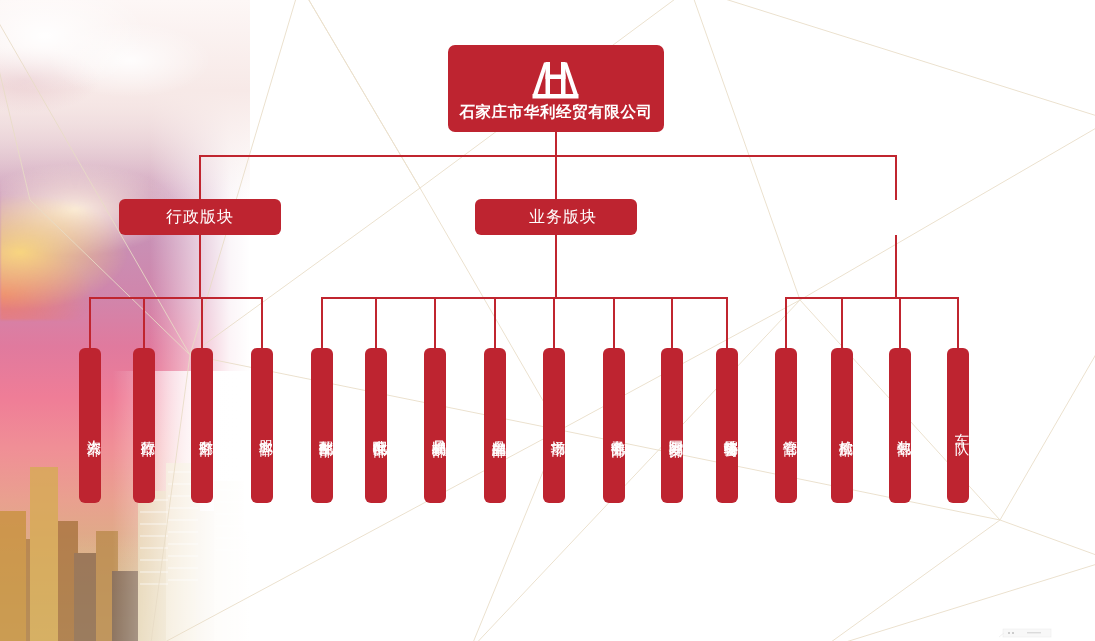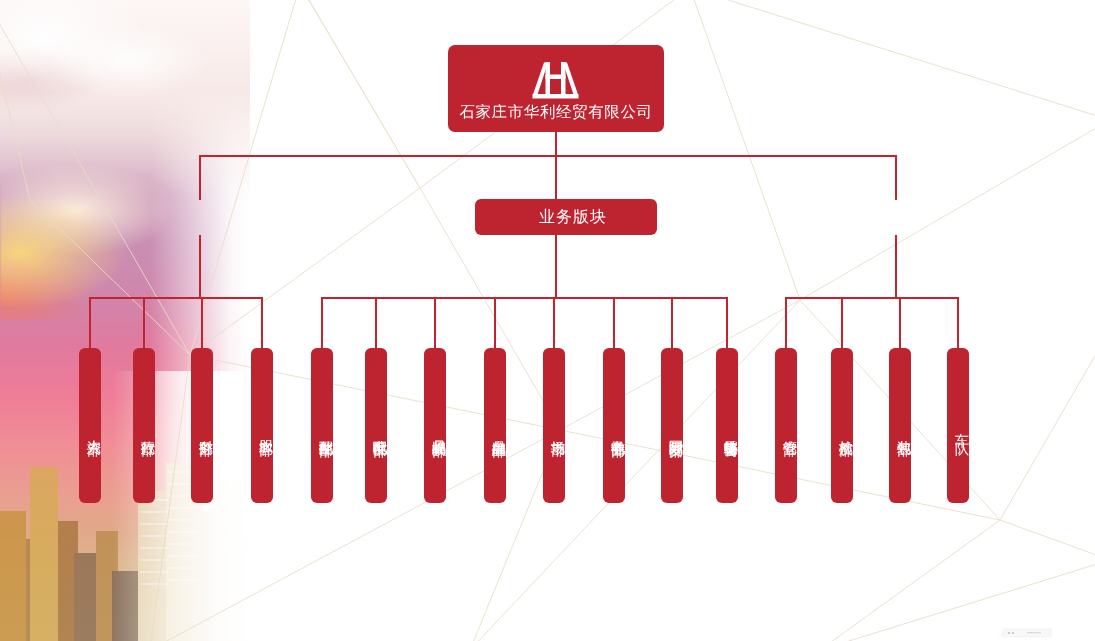"石家庄市华利经贸有限公司" .root-label { font-weight: 400 -> 700 }
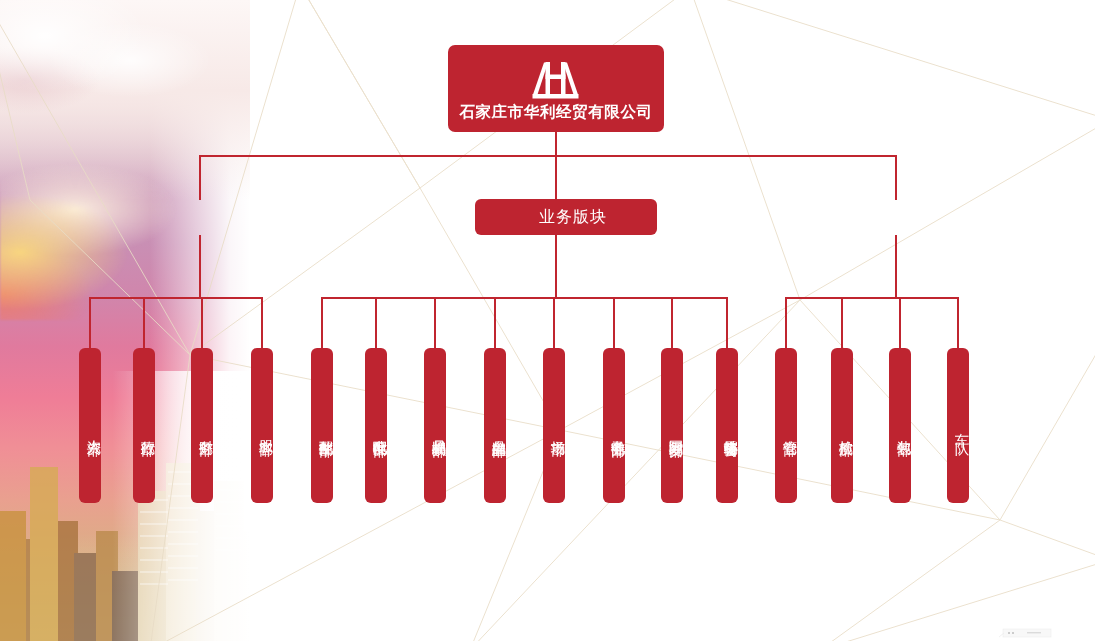"行政版块" div.node { html: none -> <div> <span>行政版块</span> </div> }
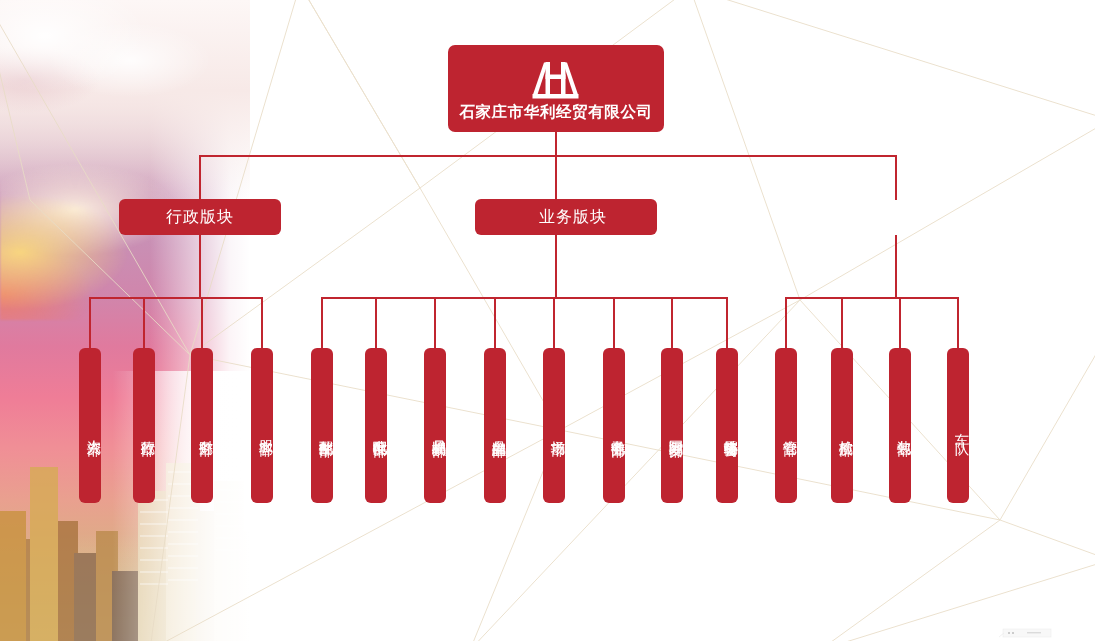"业务版块" .div-biz { width: 182px -> 162px }
